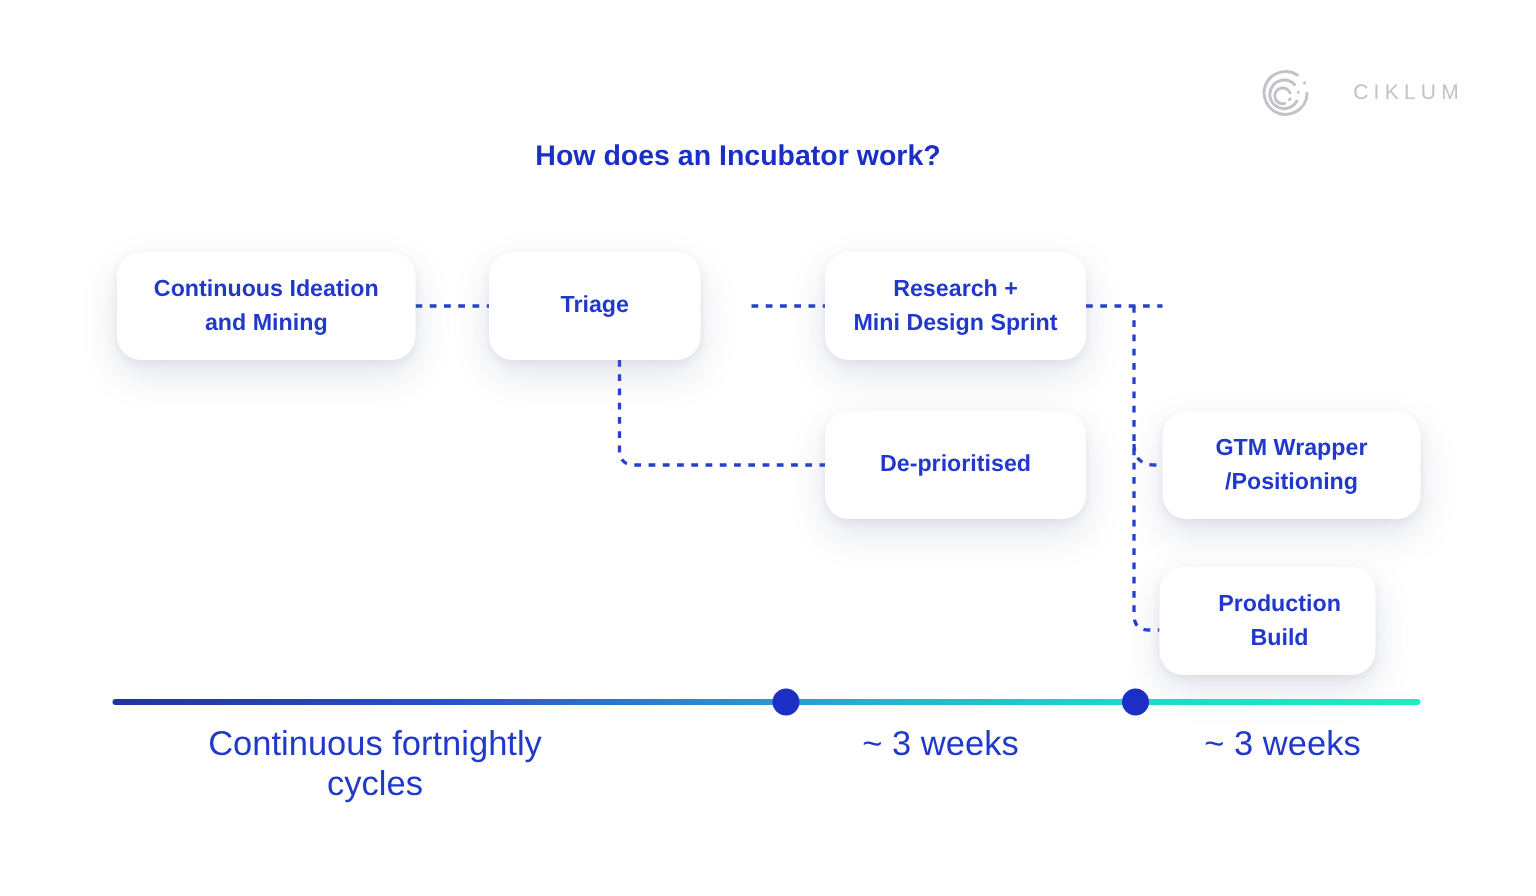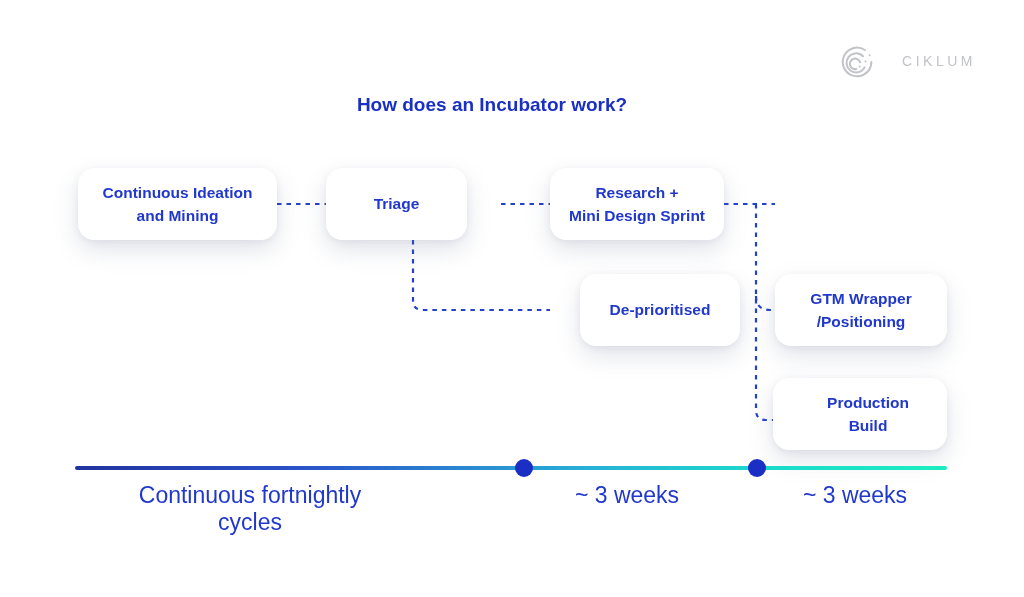"De-prioritised" .box-e { left: 580px -> 550px; width: 160px -> 174px }
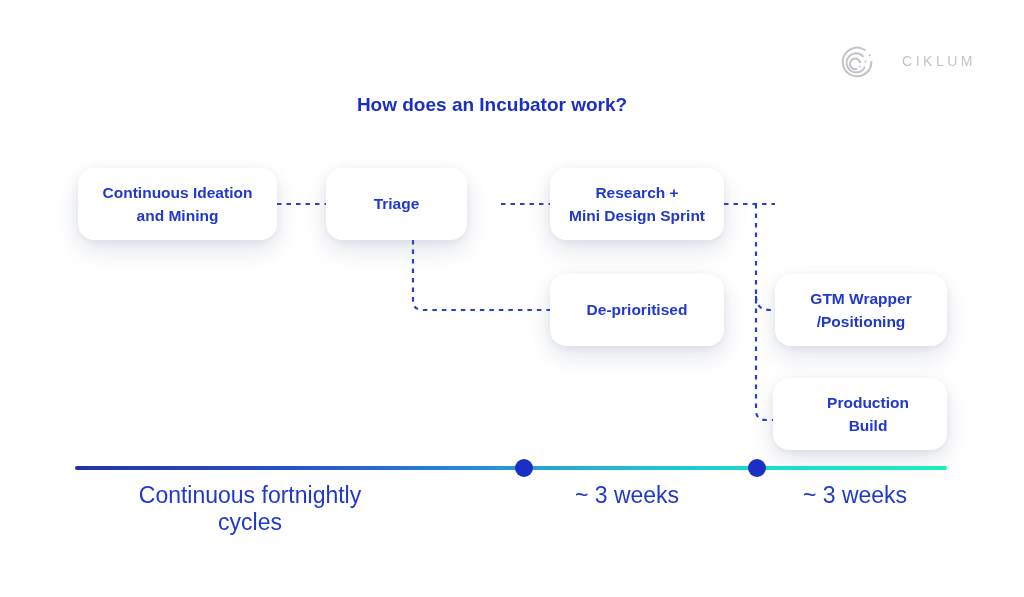"Production" .box-g { width: 174px -> 144px }
